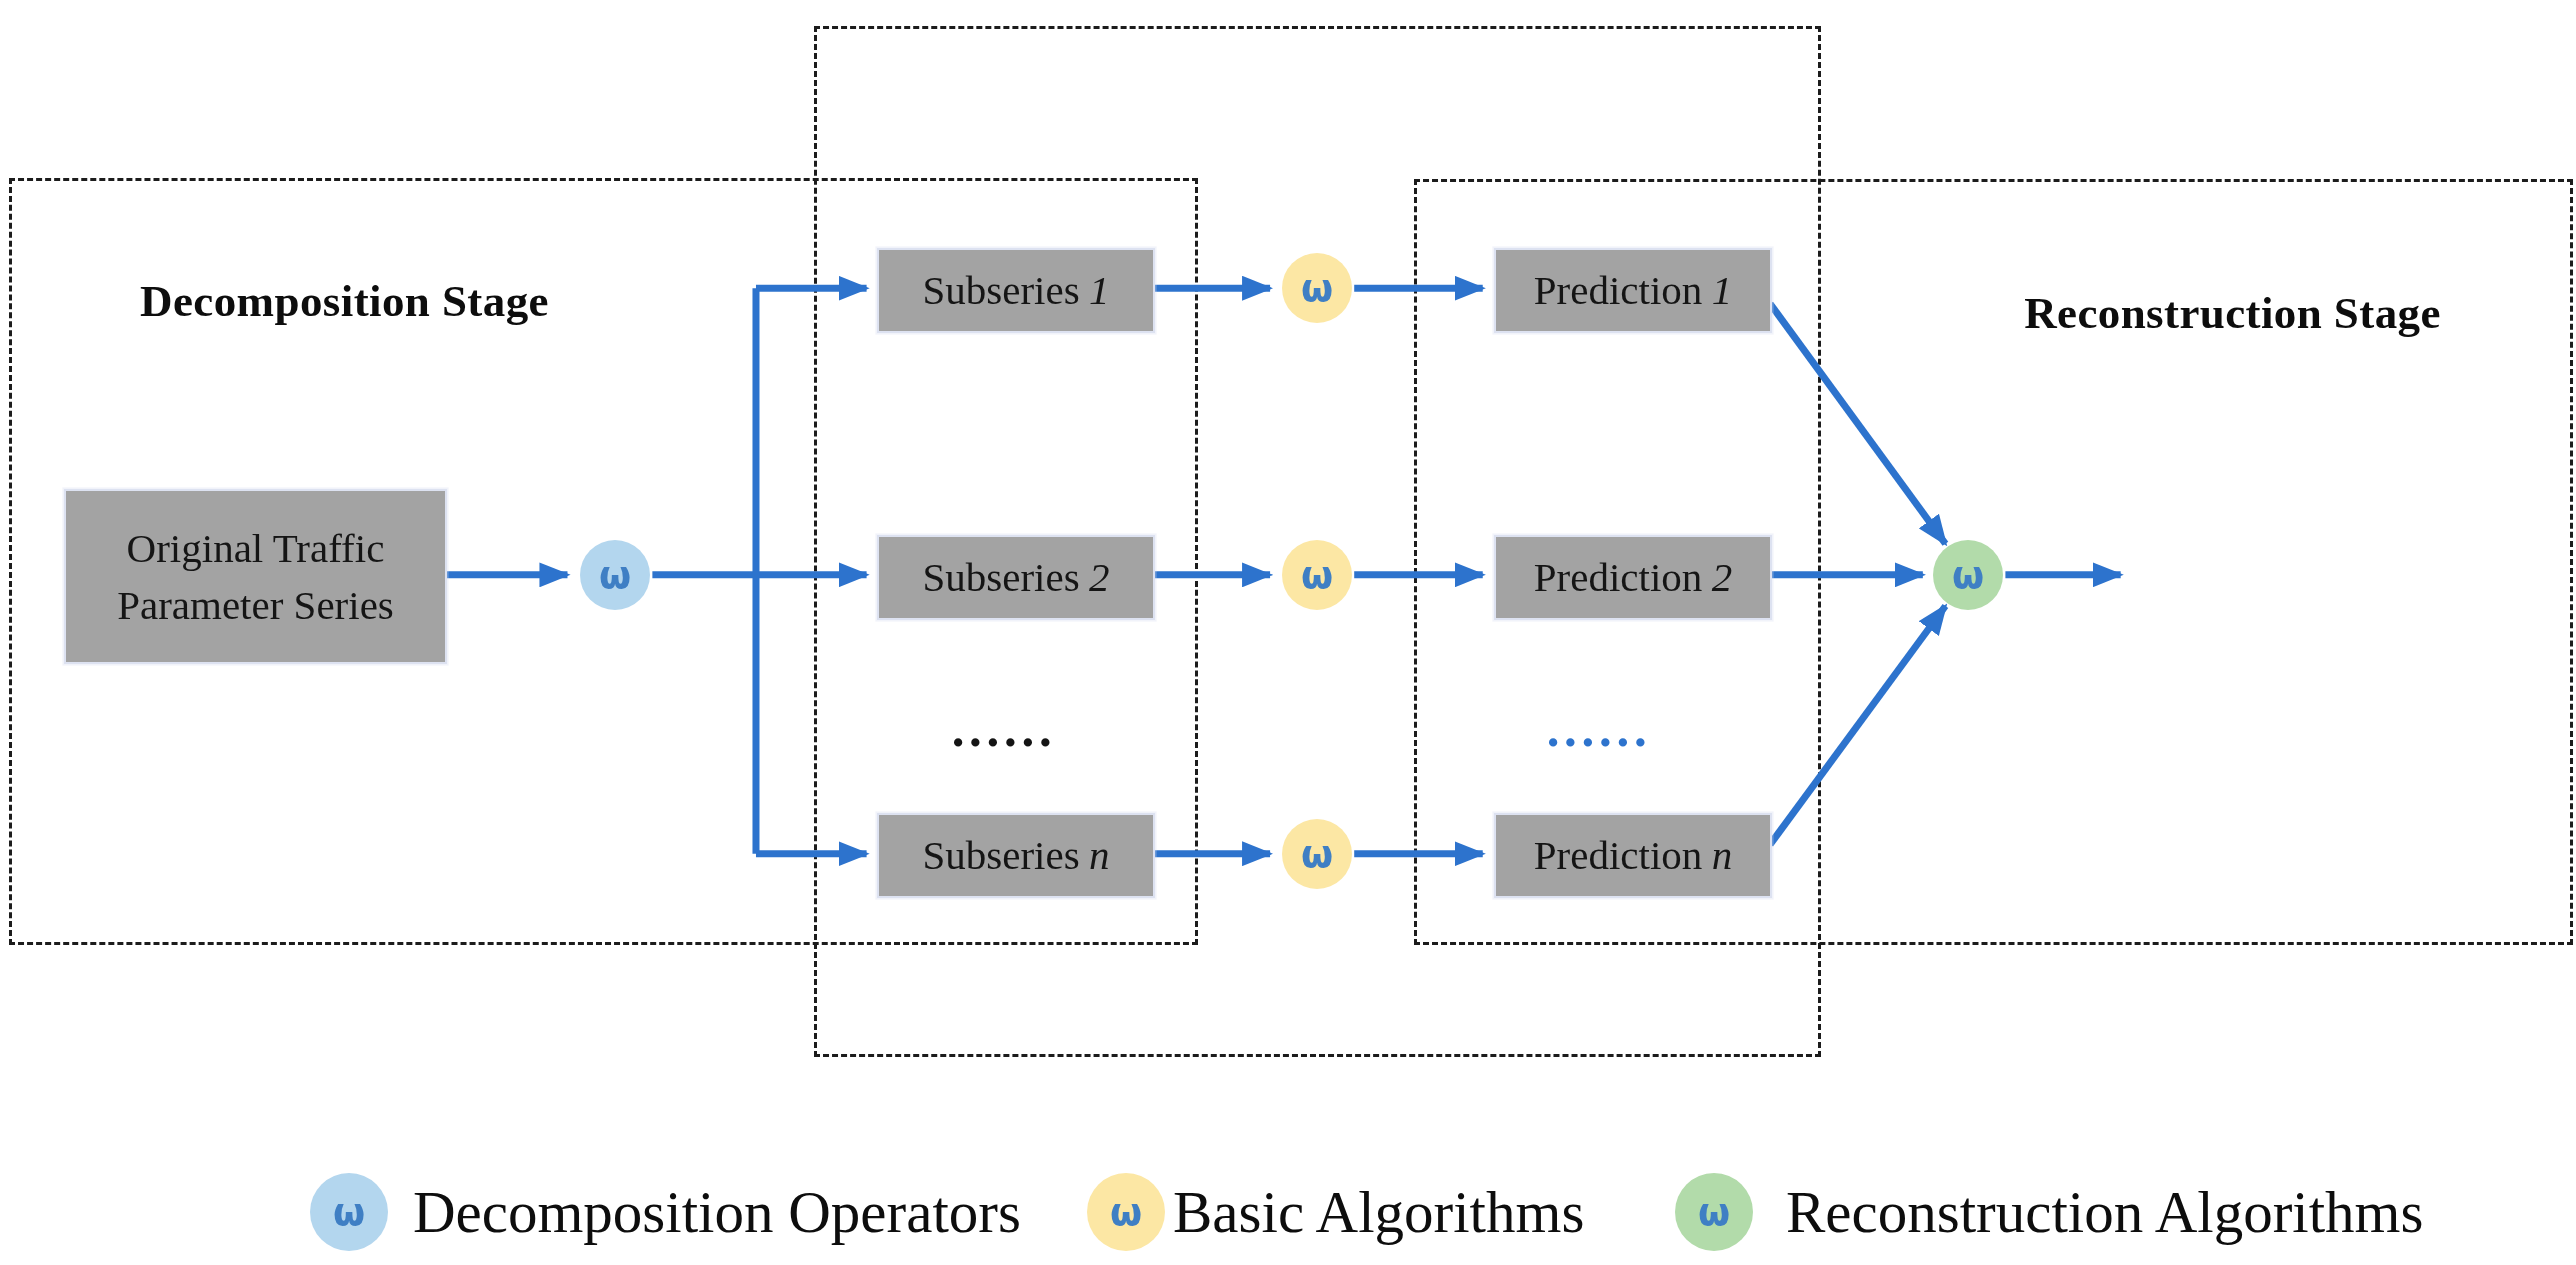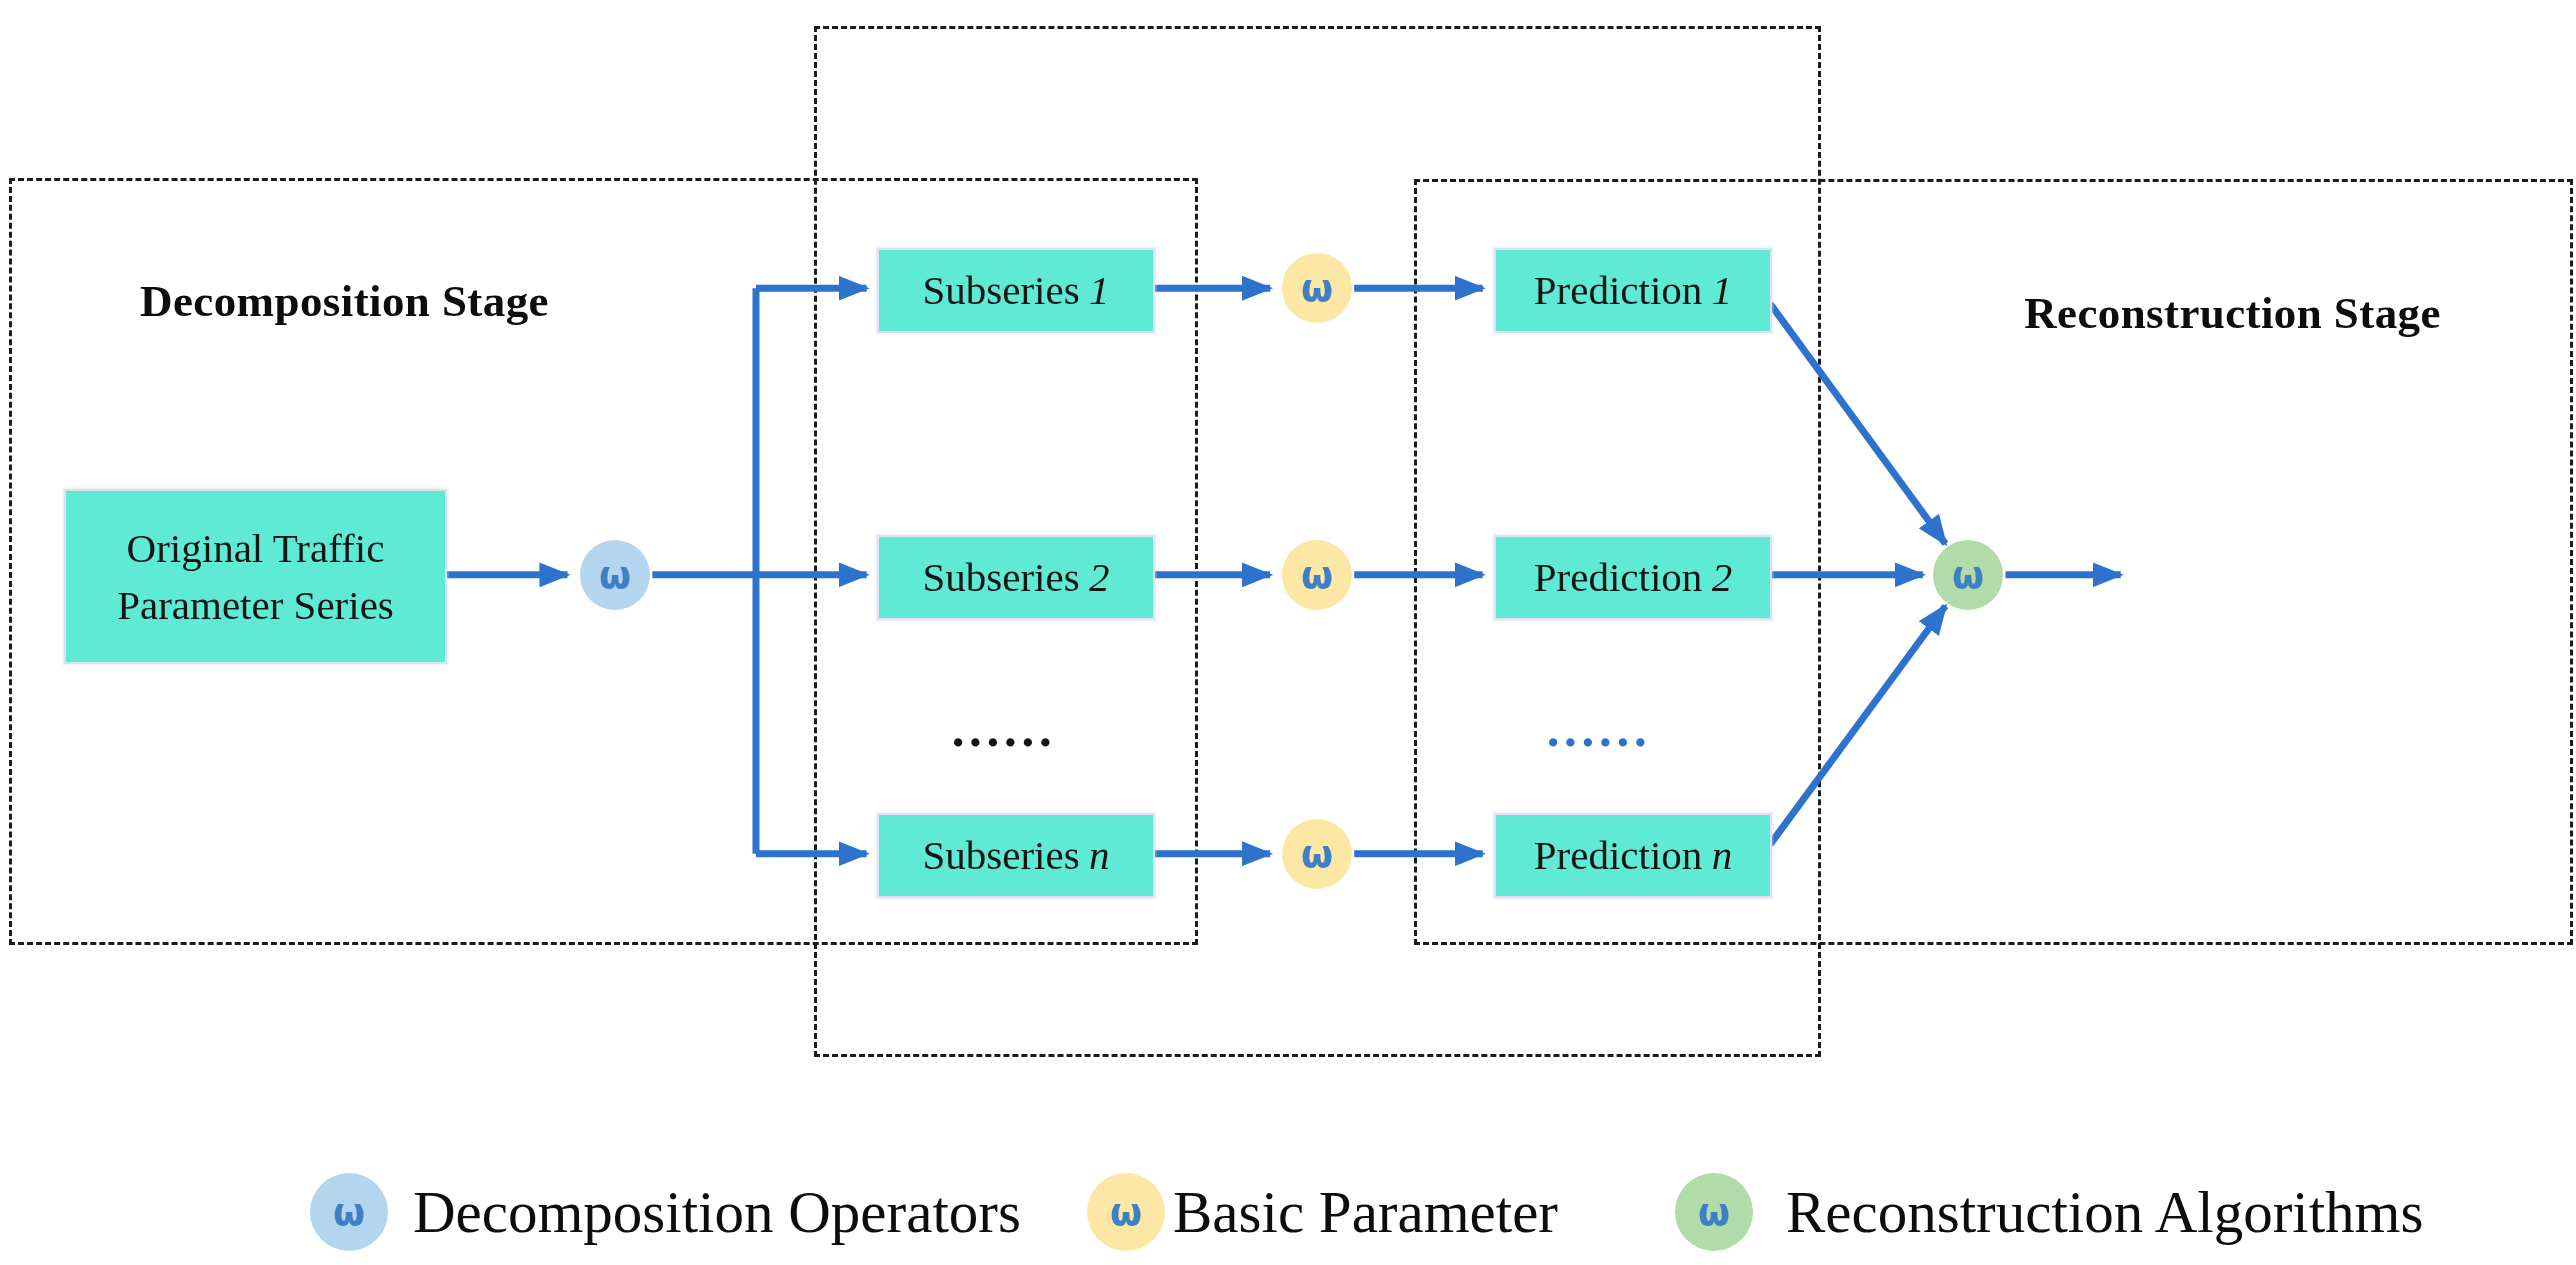"Subseries" .node { background: #5eead4 -> #a3a3a3 }
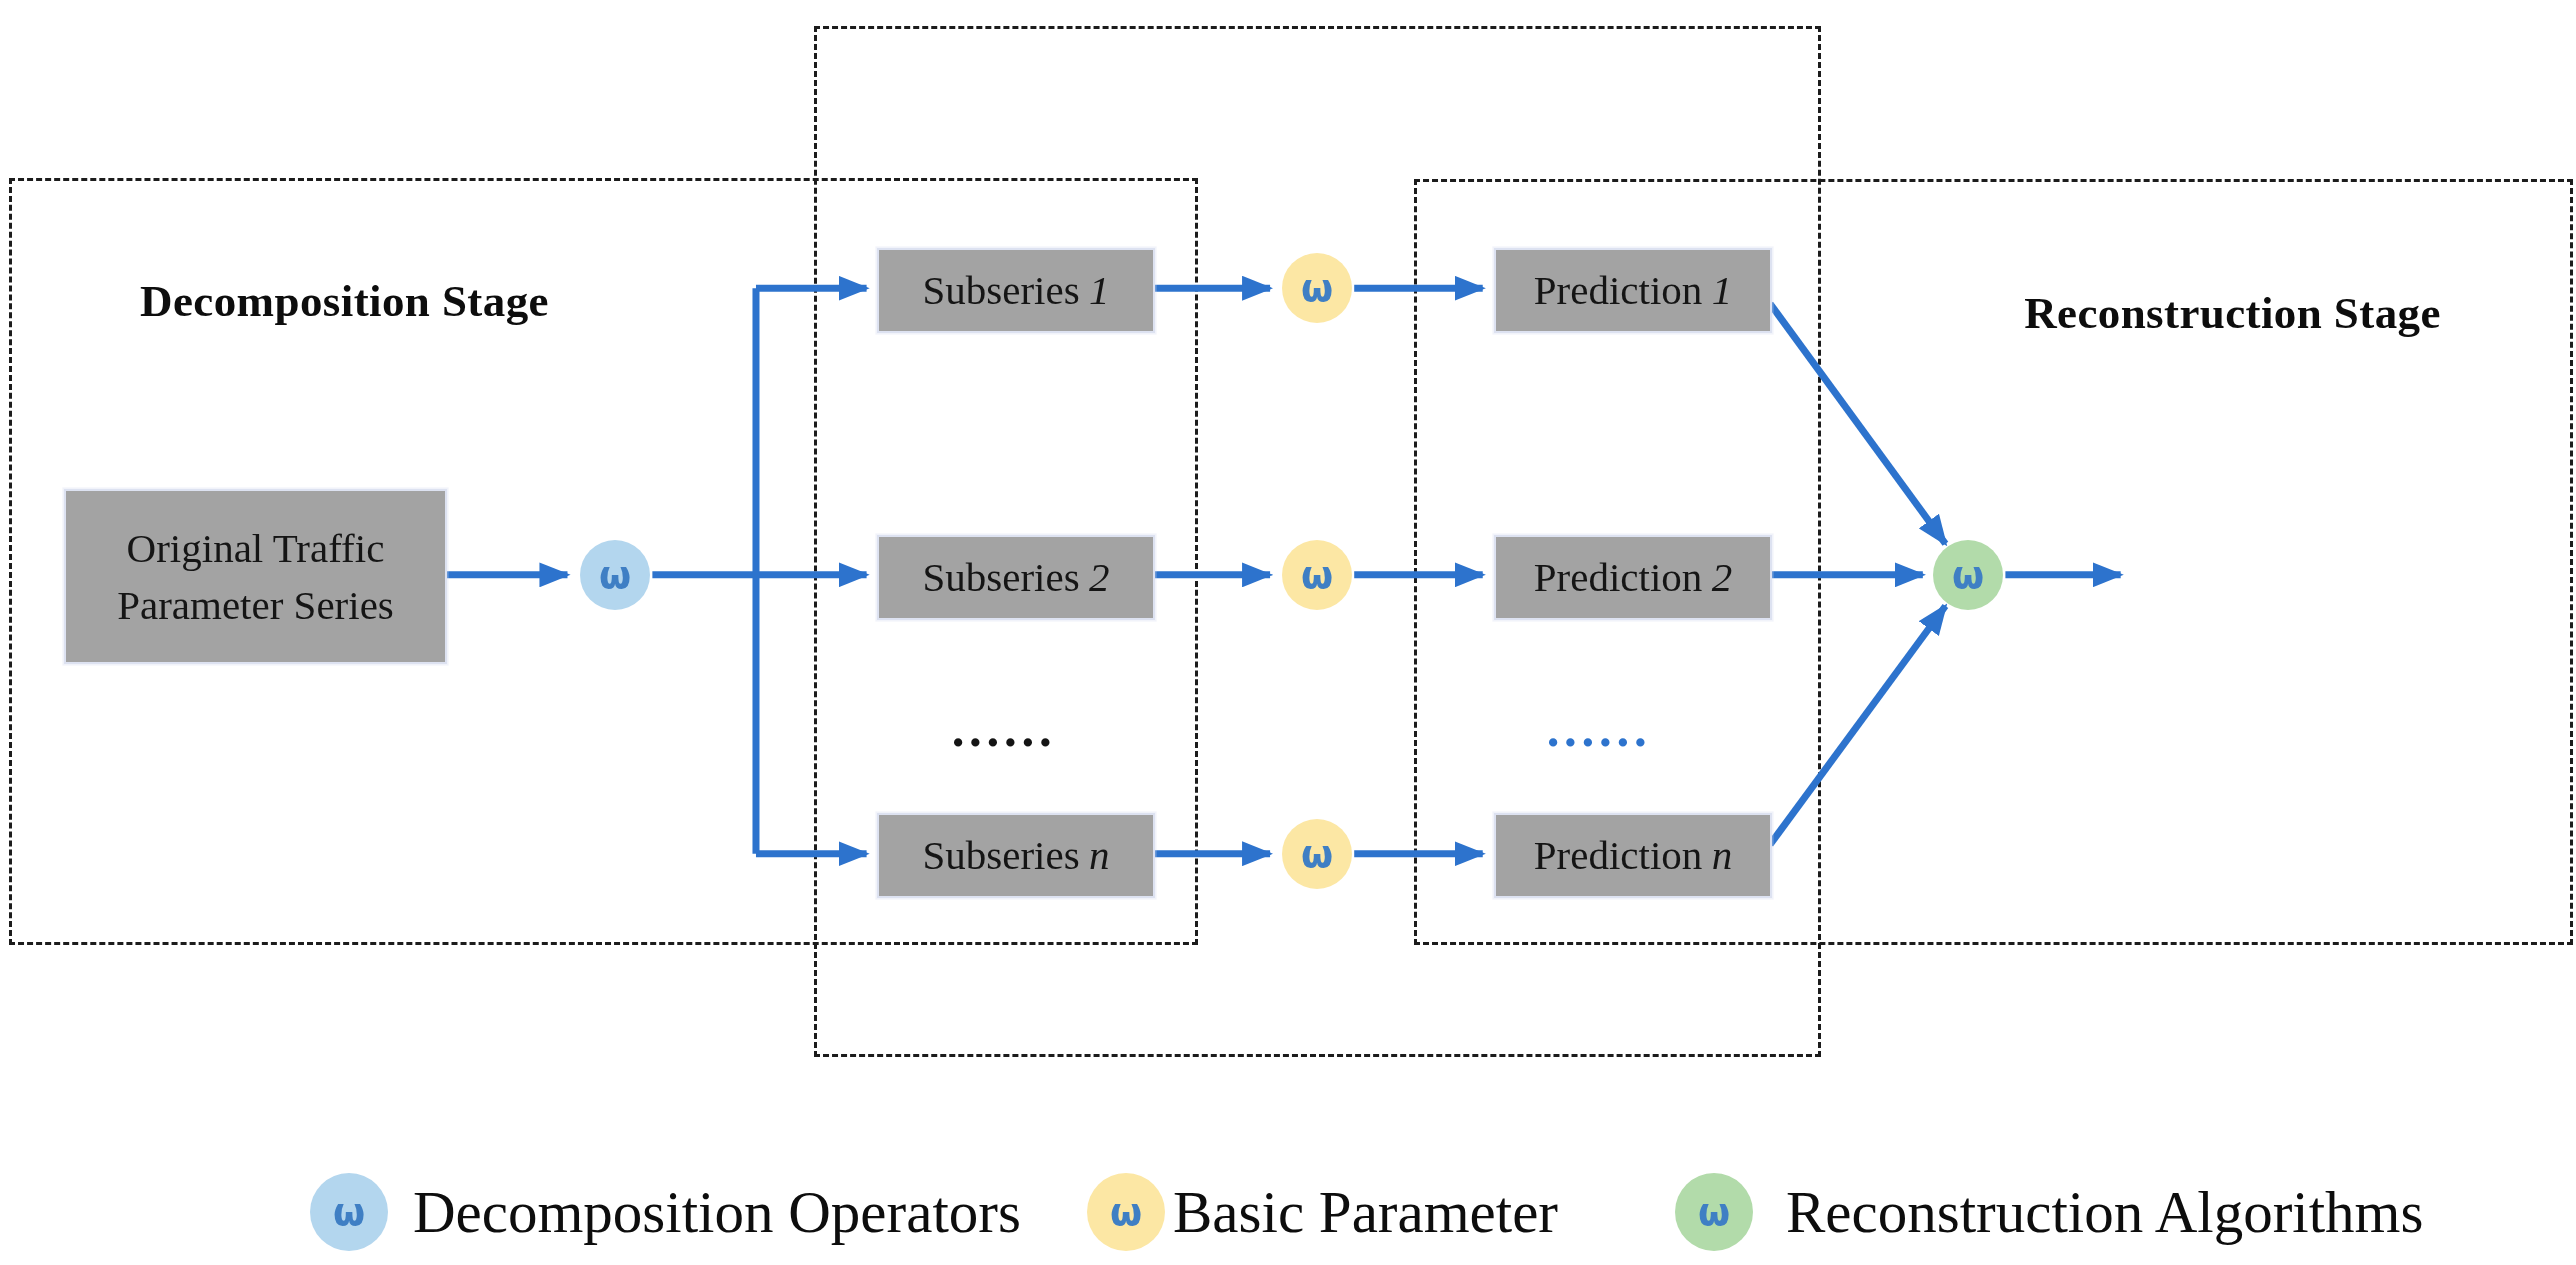"Basic Parameter" div.legend-item-label { text: Parameter -> Algorithms }
